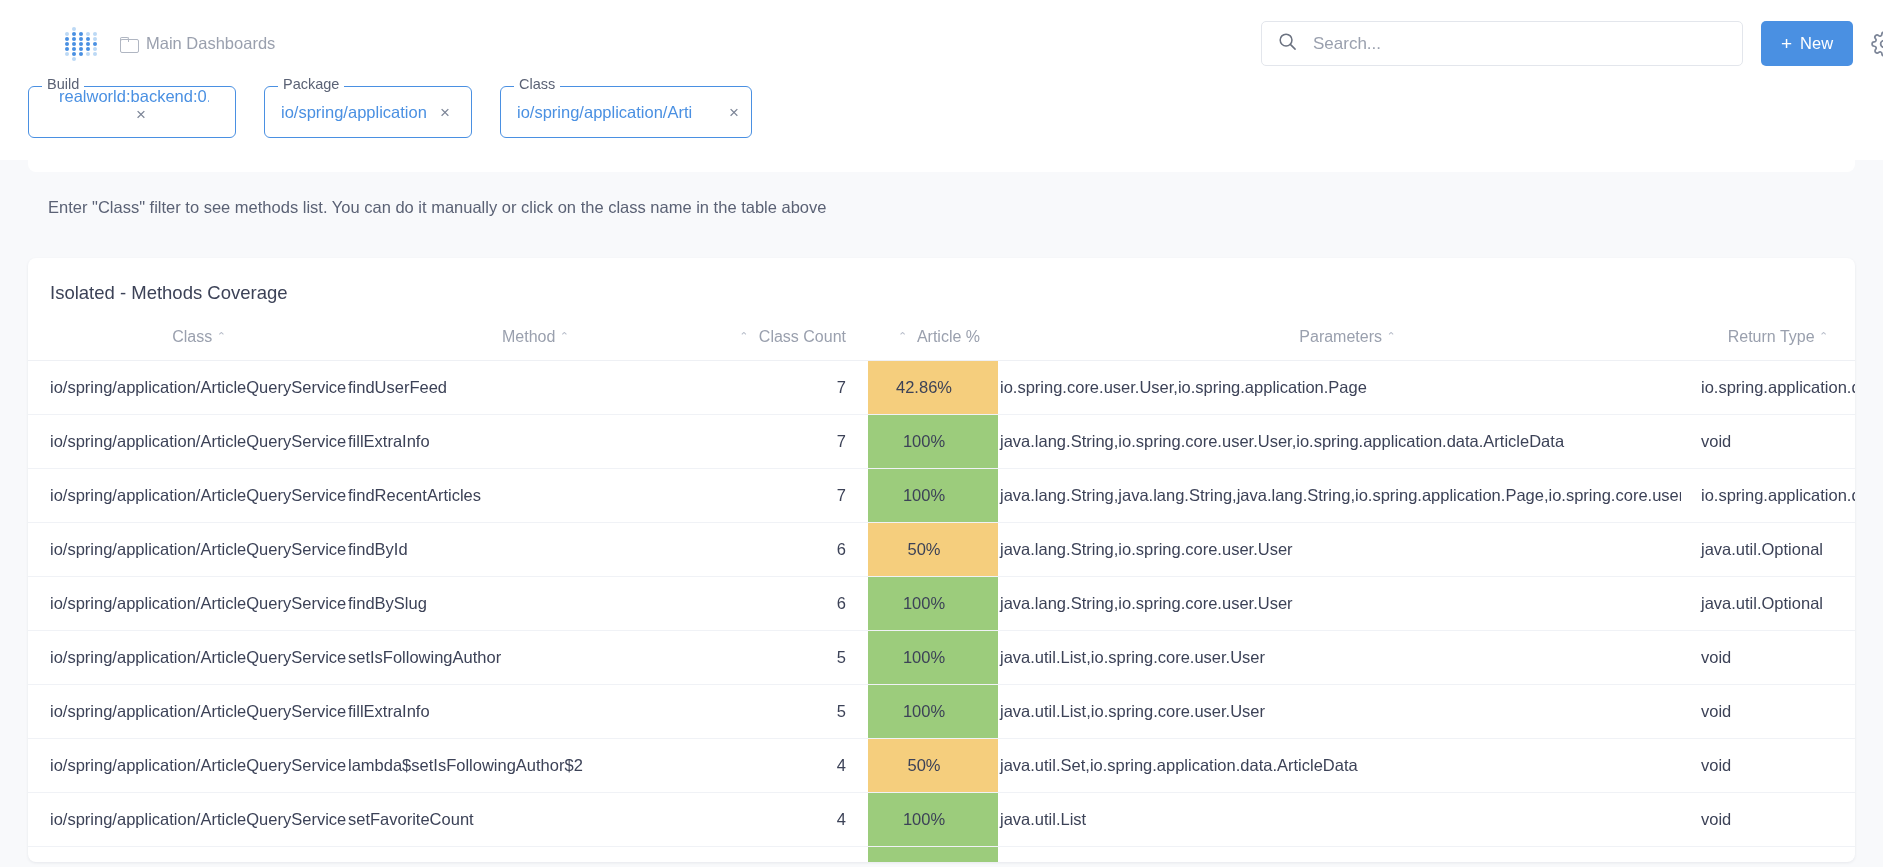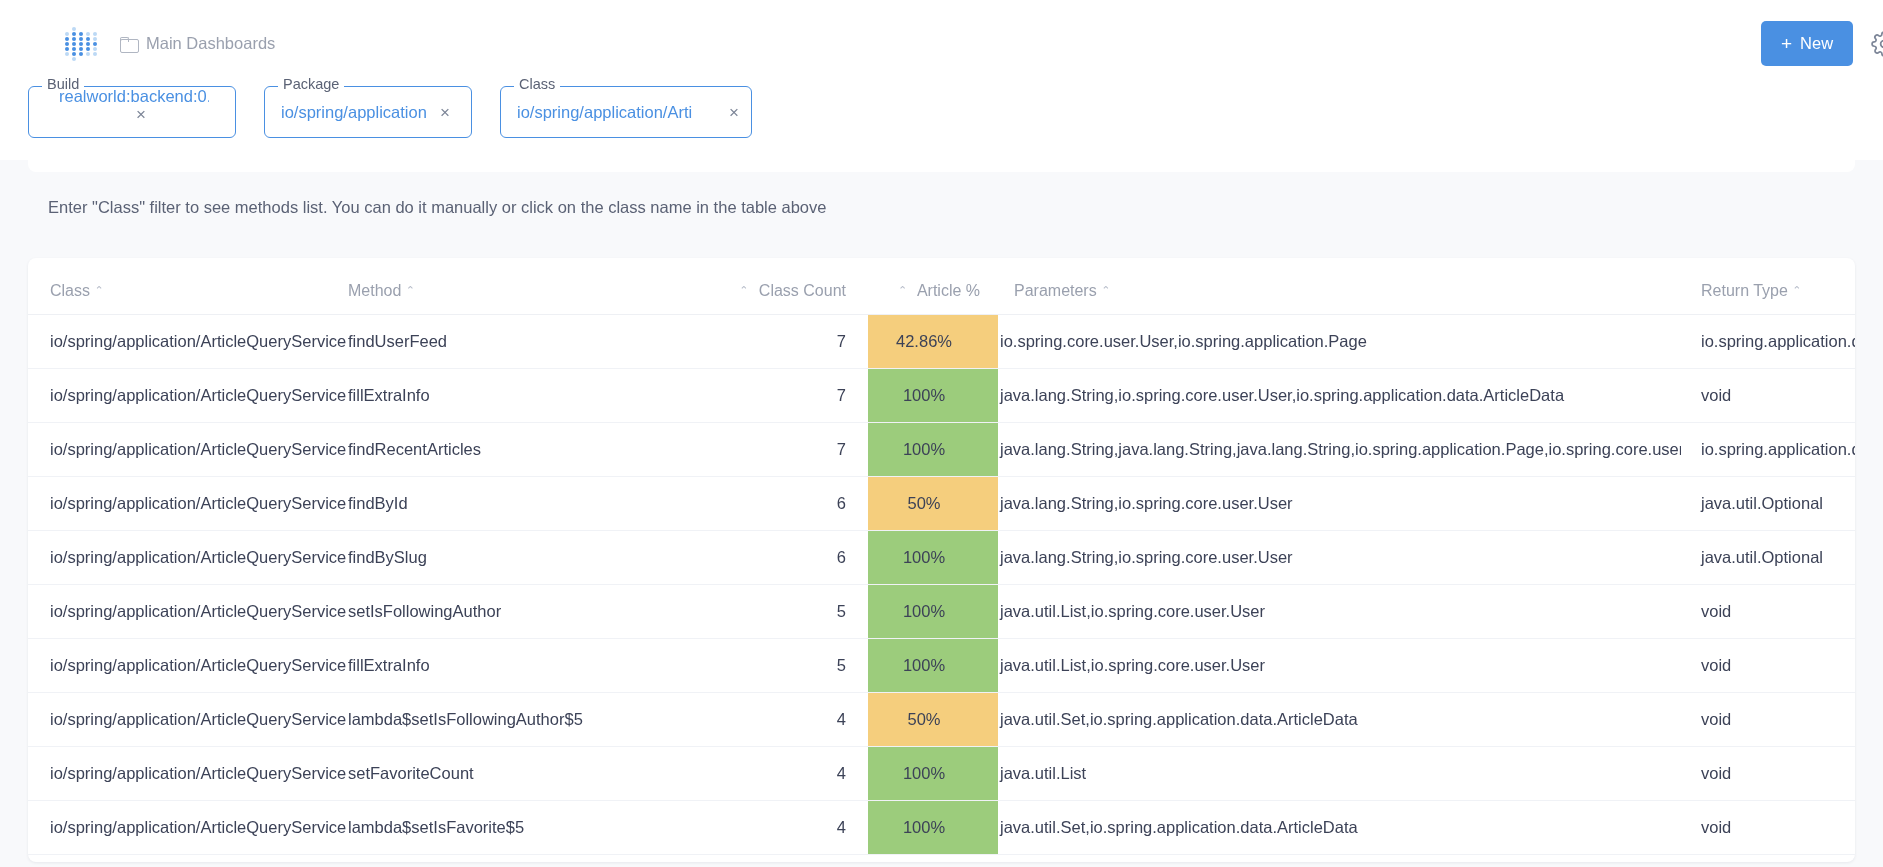"Search..." div.searchbox { html: none -> <div> <span> <svg> <circle></circle> <line></line> </svg> </span> <input> </div> }
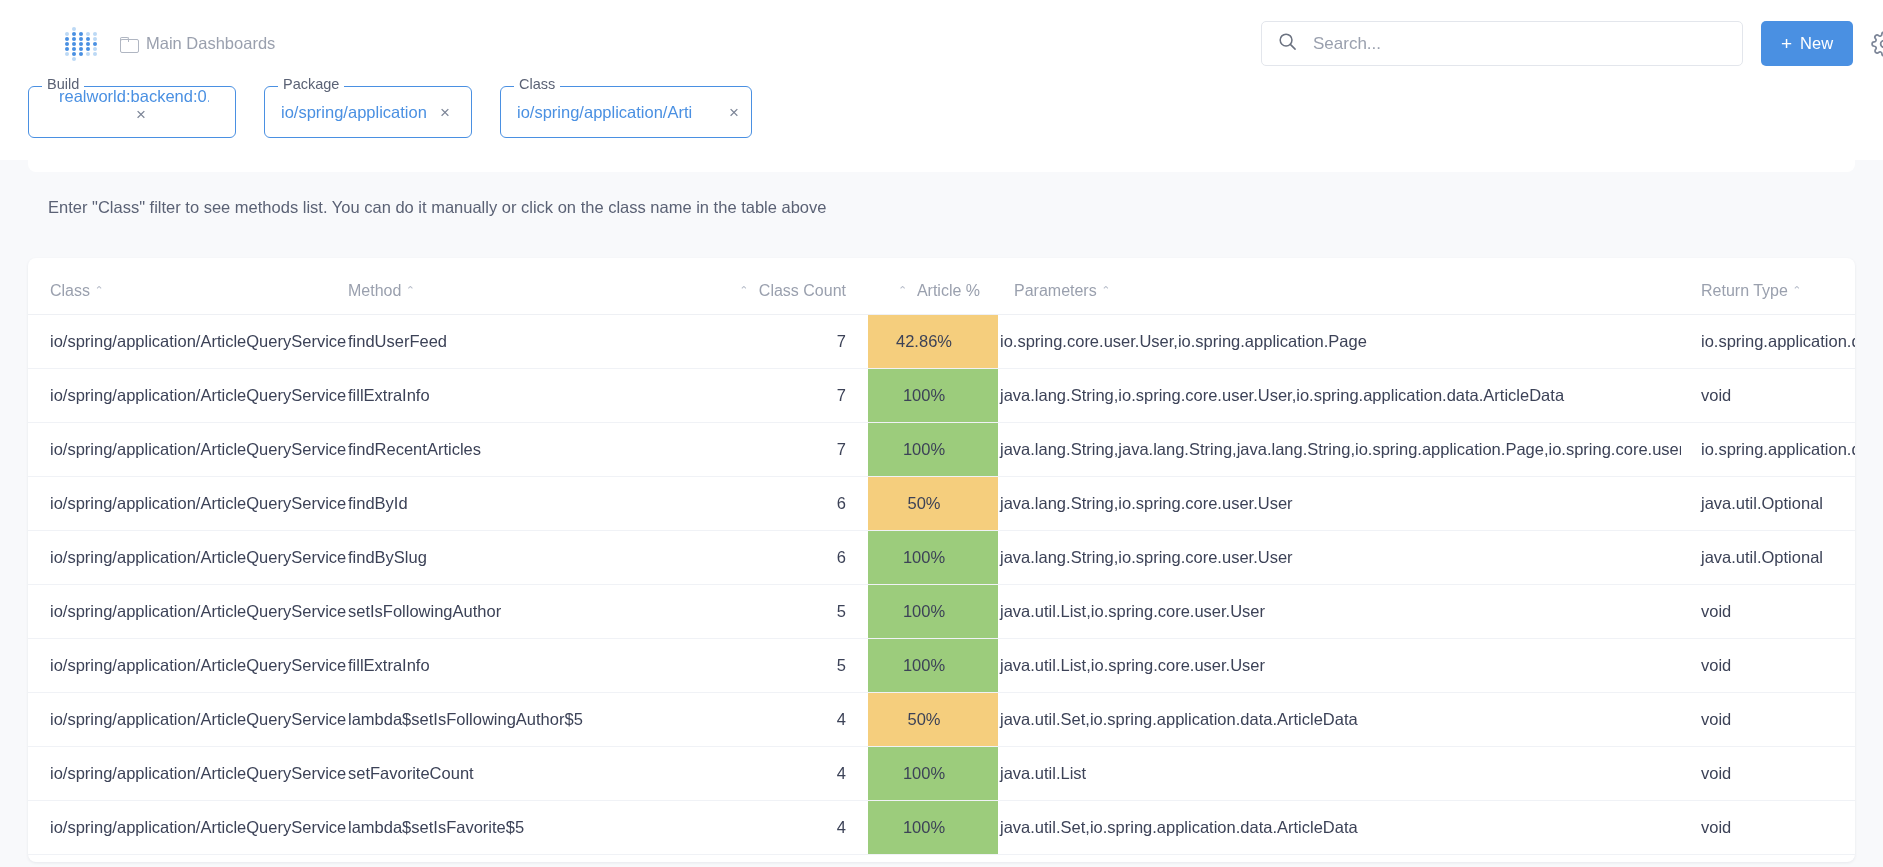"Isolated - Methods Coverage" div.card-title { html: none -> <div>Isolated - Methods Coverage</div> }
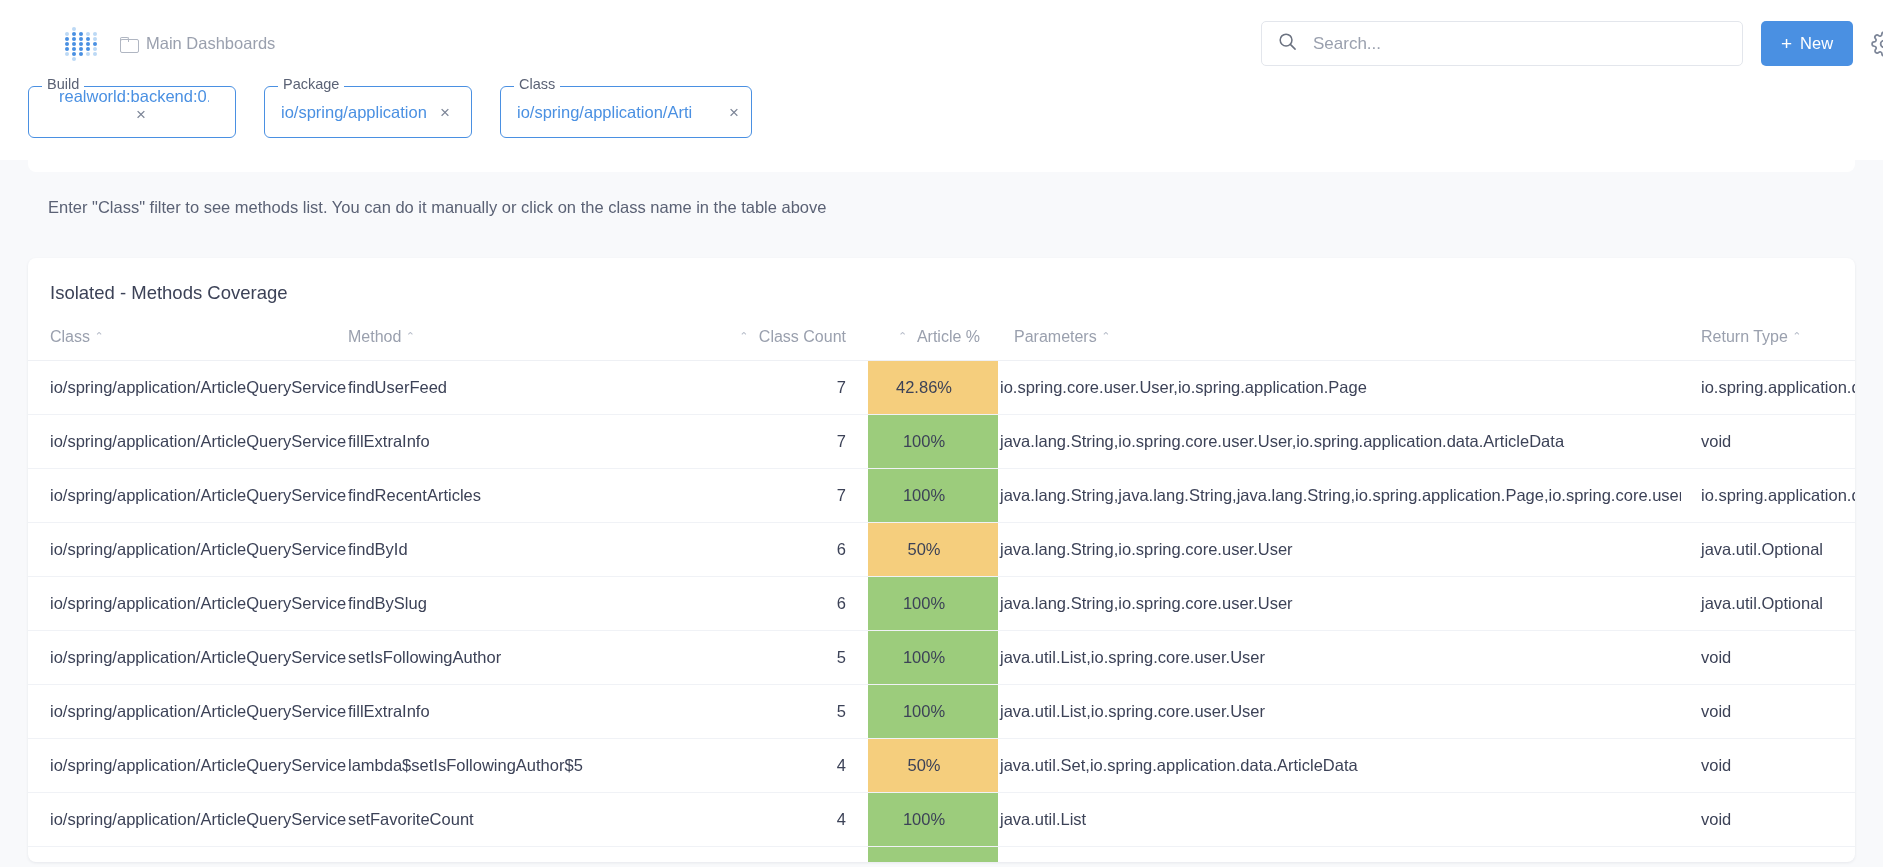"Class ⌃" thead th { text-align: left -> center }
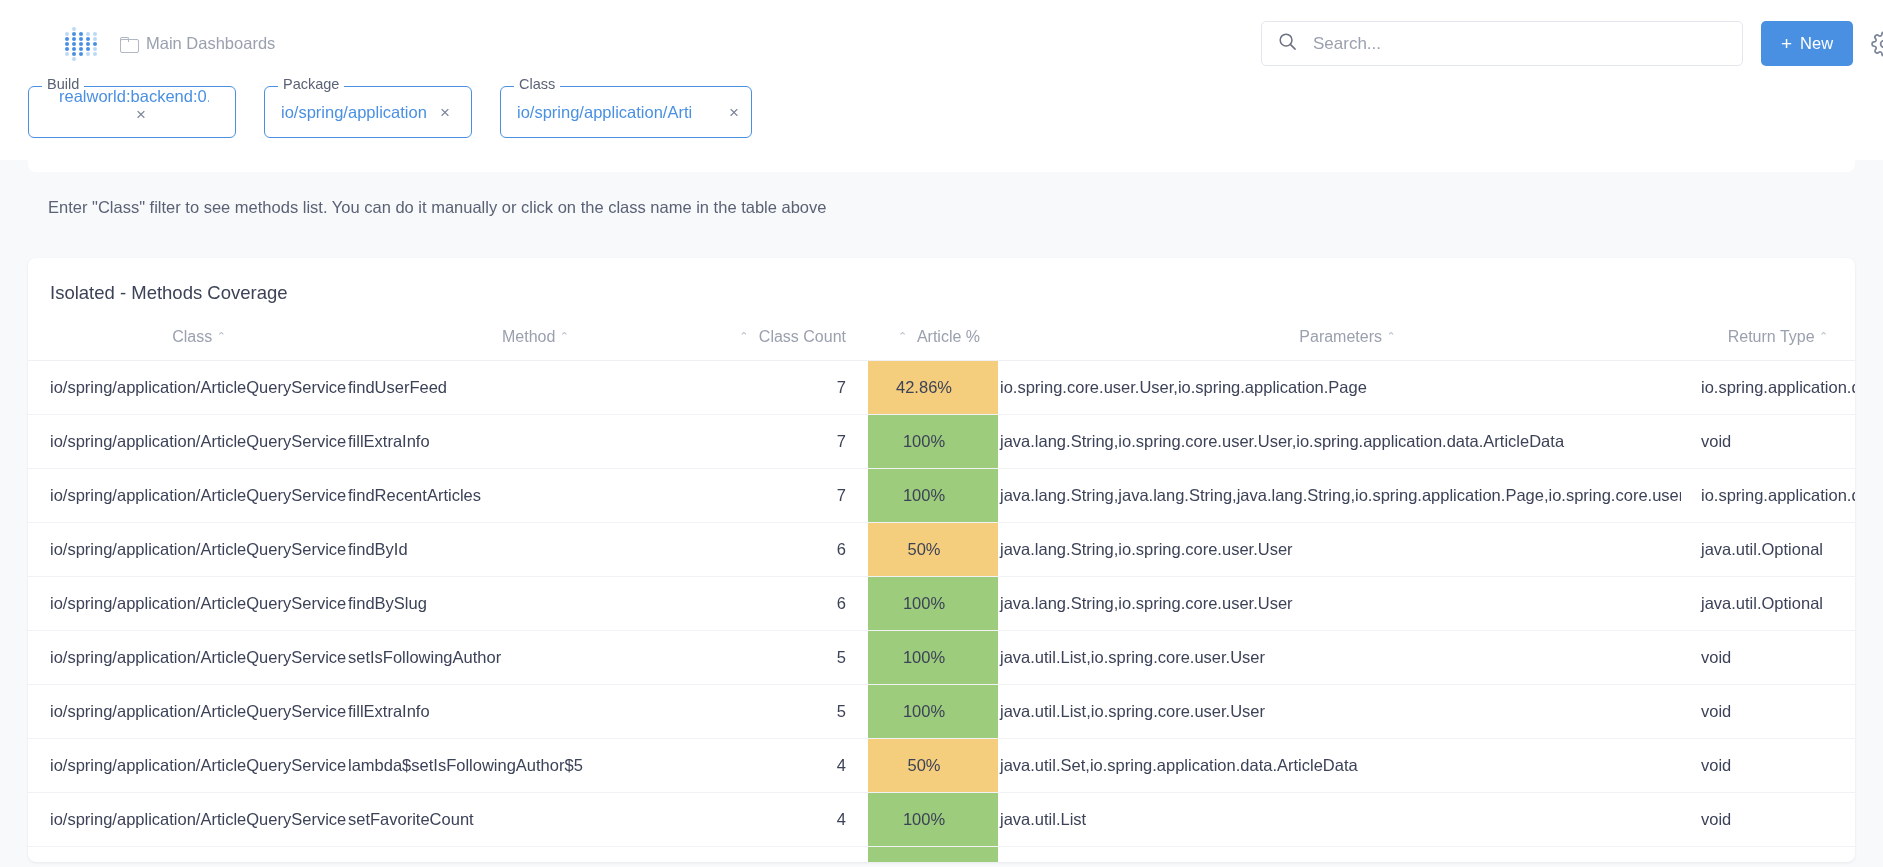"lambda$setIsFollowingAuthor$5" td.td-method { text: lambda$setIsFollowingAuthor$5 -> lambda$setIsFollowingAuthor$2 }
